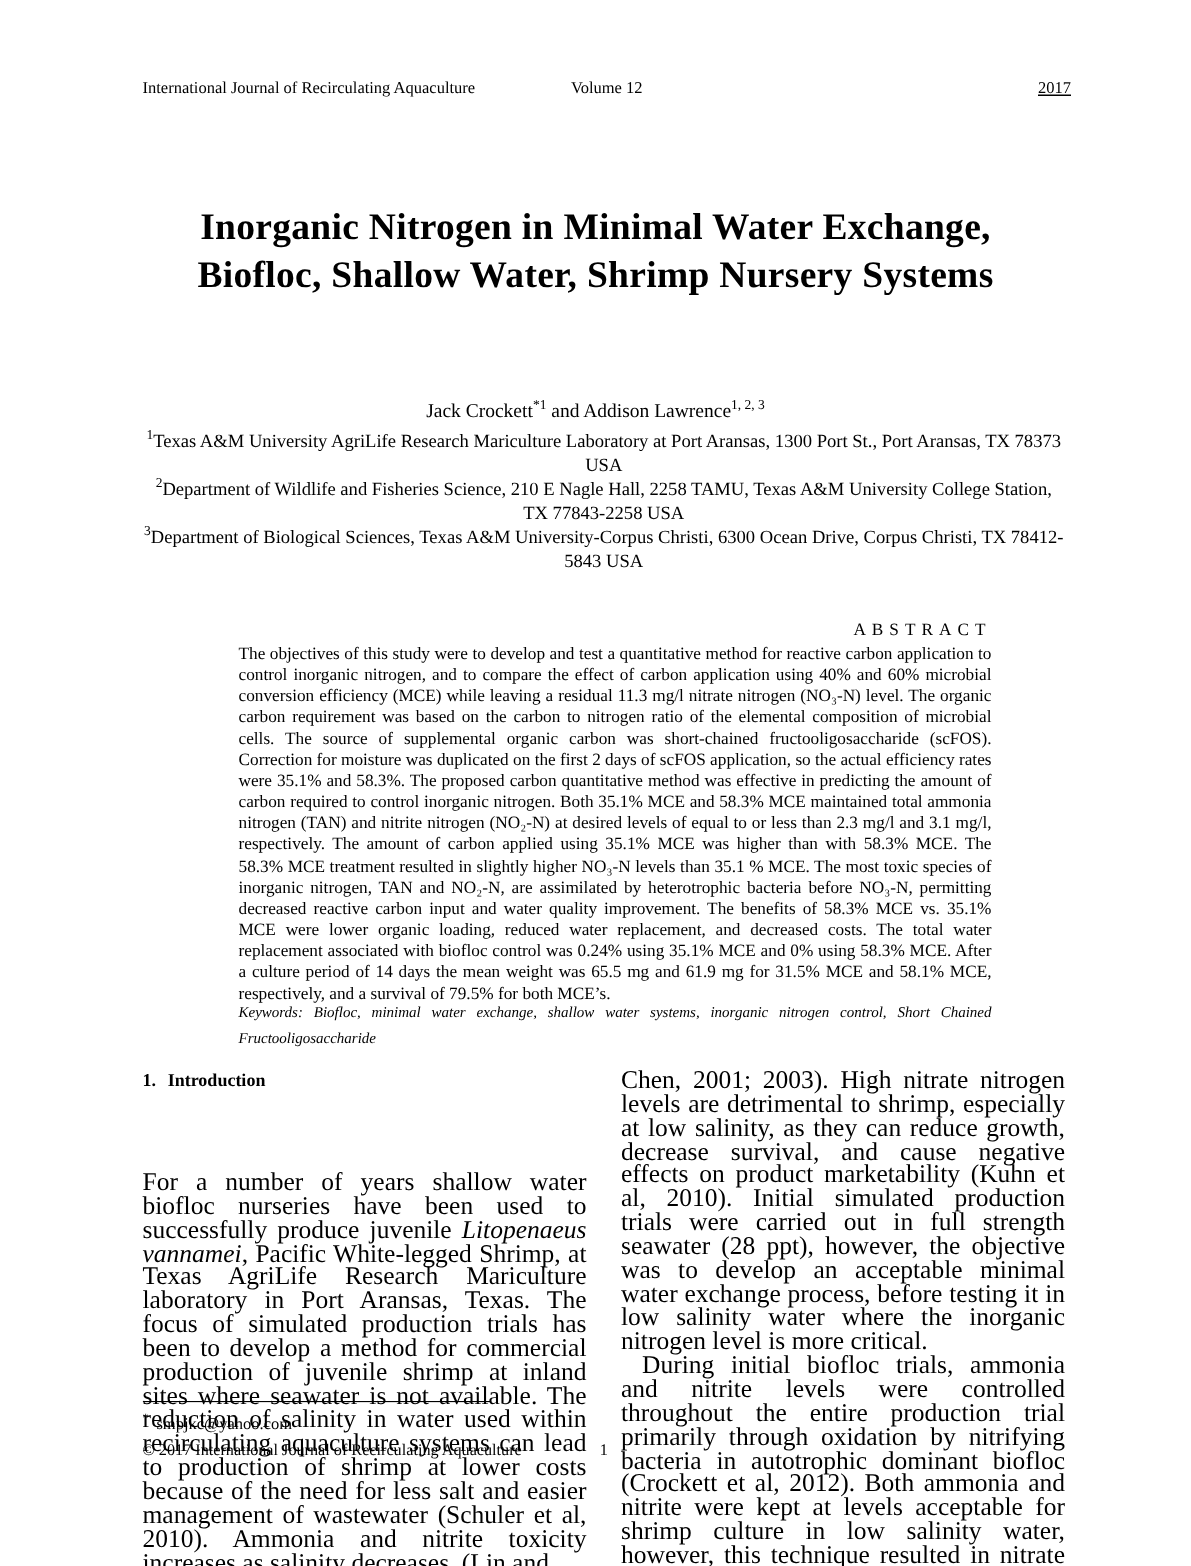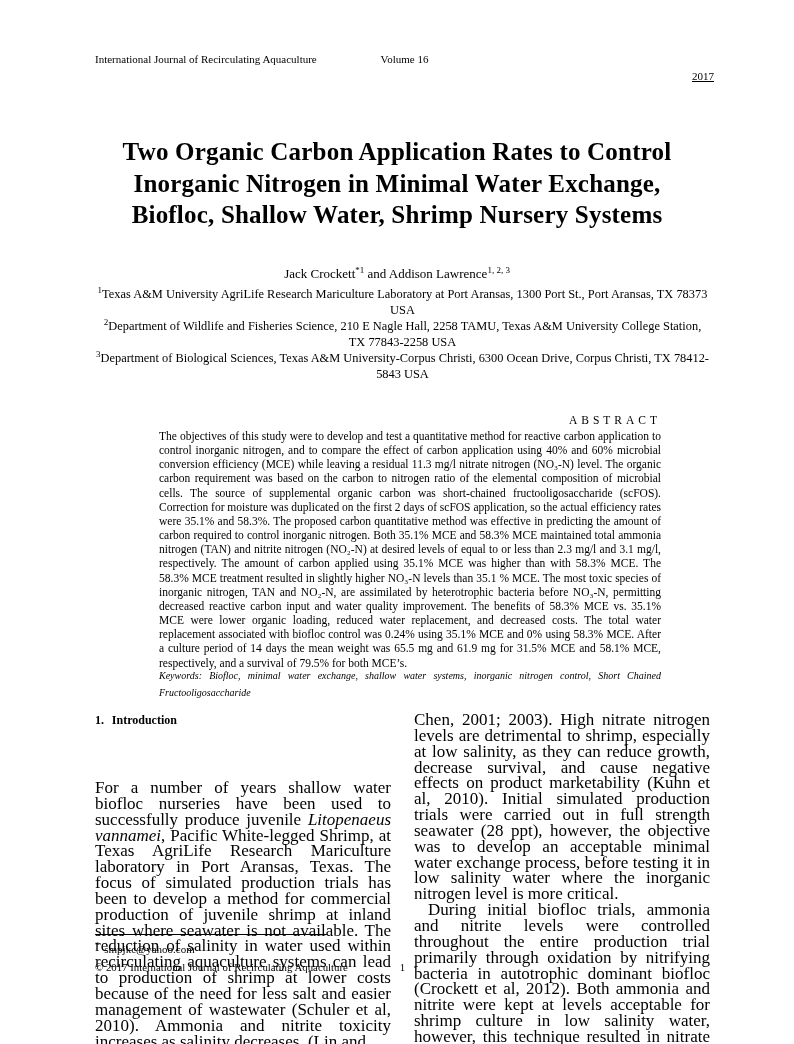"Volume 16" span.center { text: 16 -> 12 }
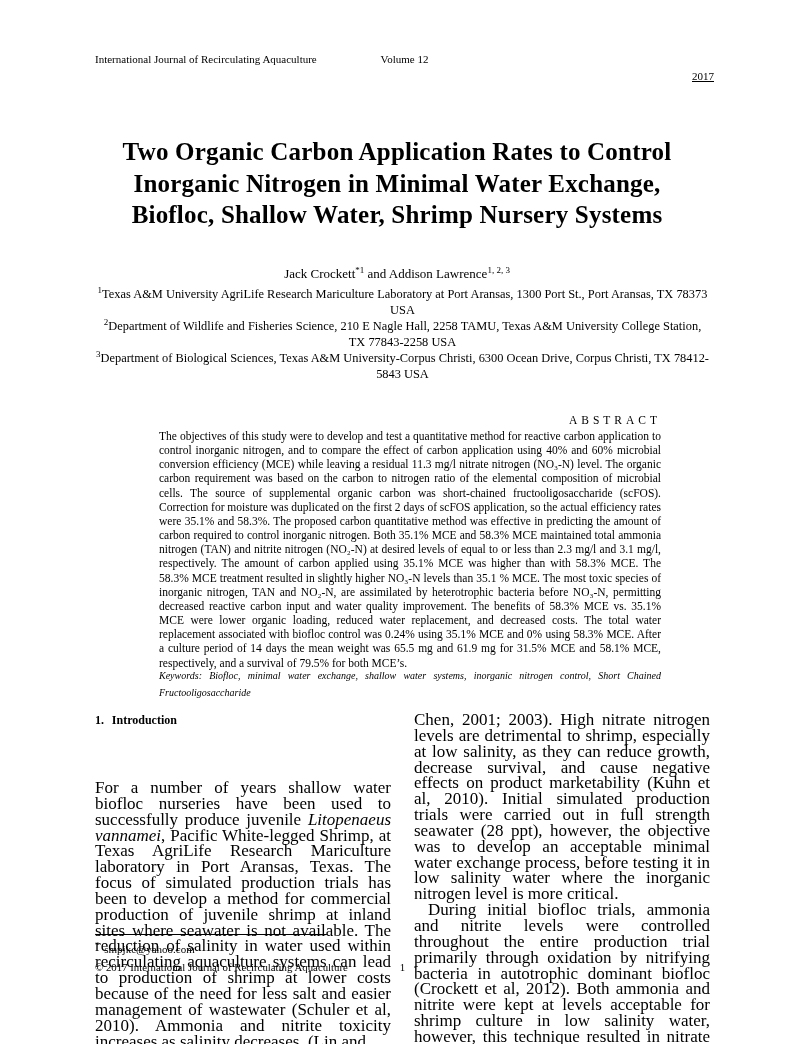"2017" .journal-header .right { top: 17px -> 0 }
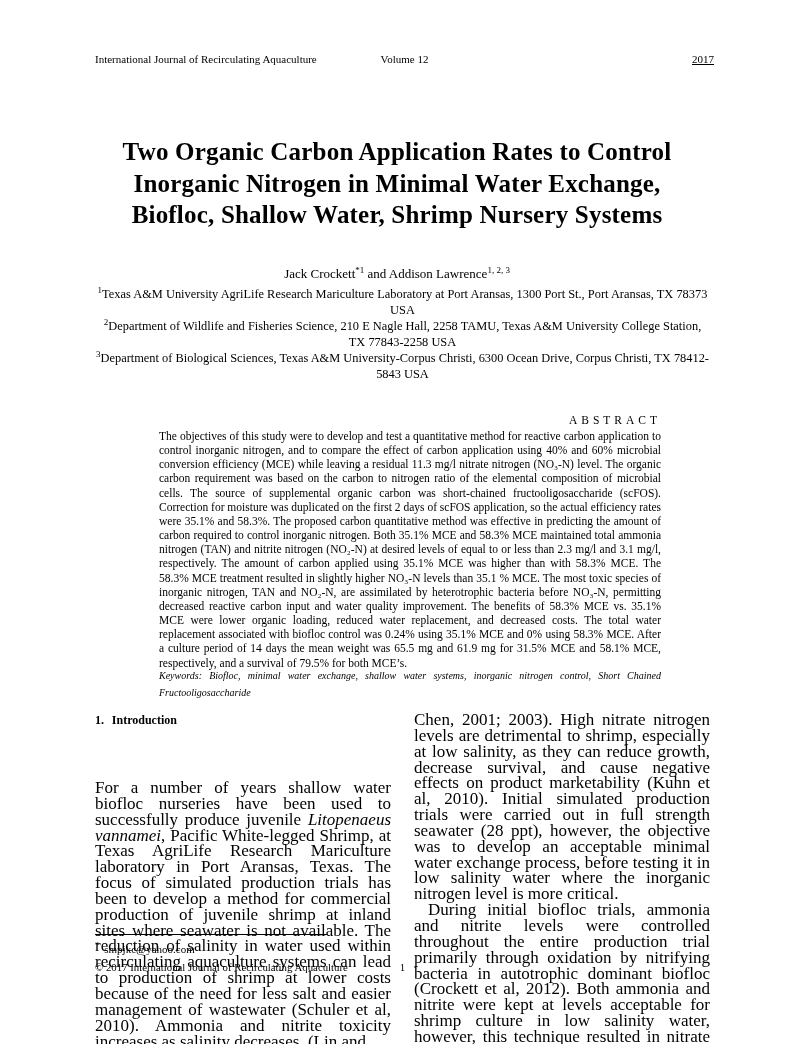"Two Organic Carbon Application Rates" div { html: <div>Two Organic Carbon Application Rates to Control</div> -> none }
